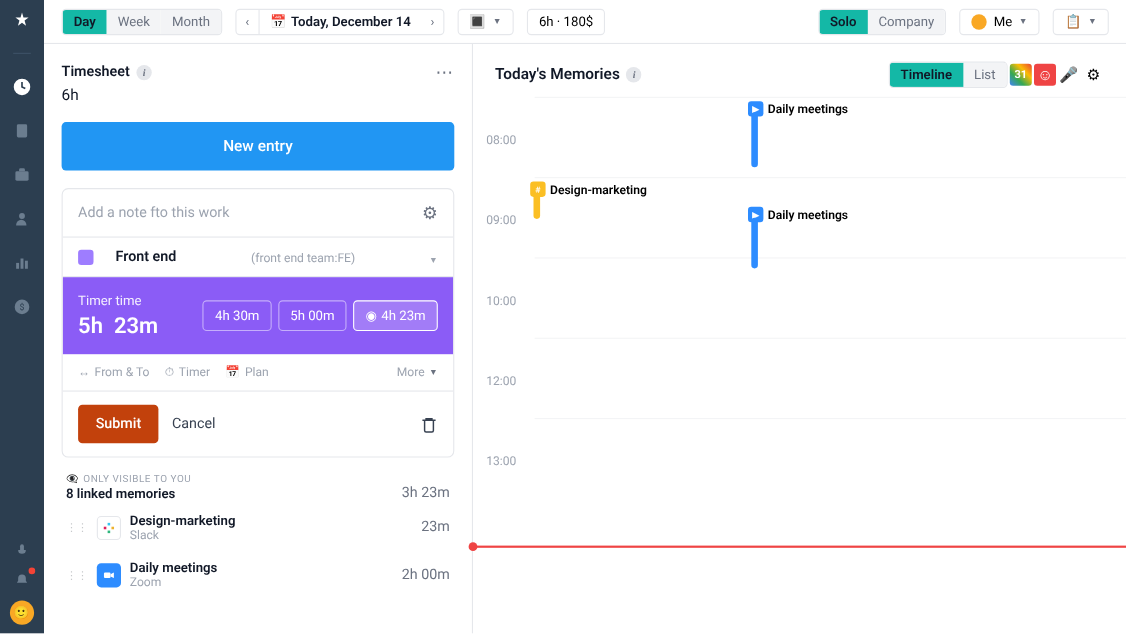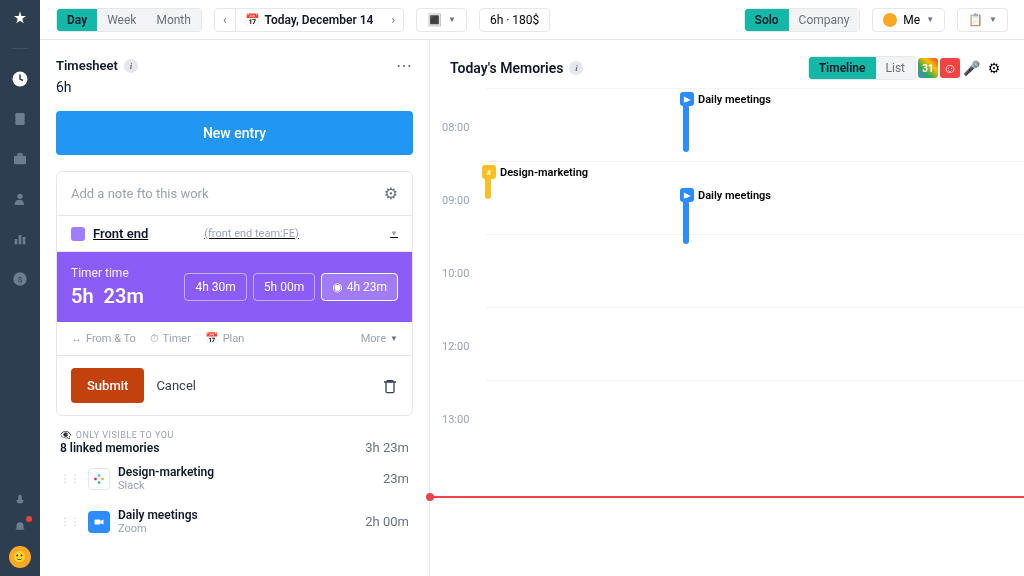"Front end" .project-row { align-items: center -> flex-end; gap: 8px -> 20px; text-decoration: underline -> none }
